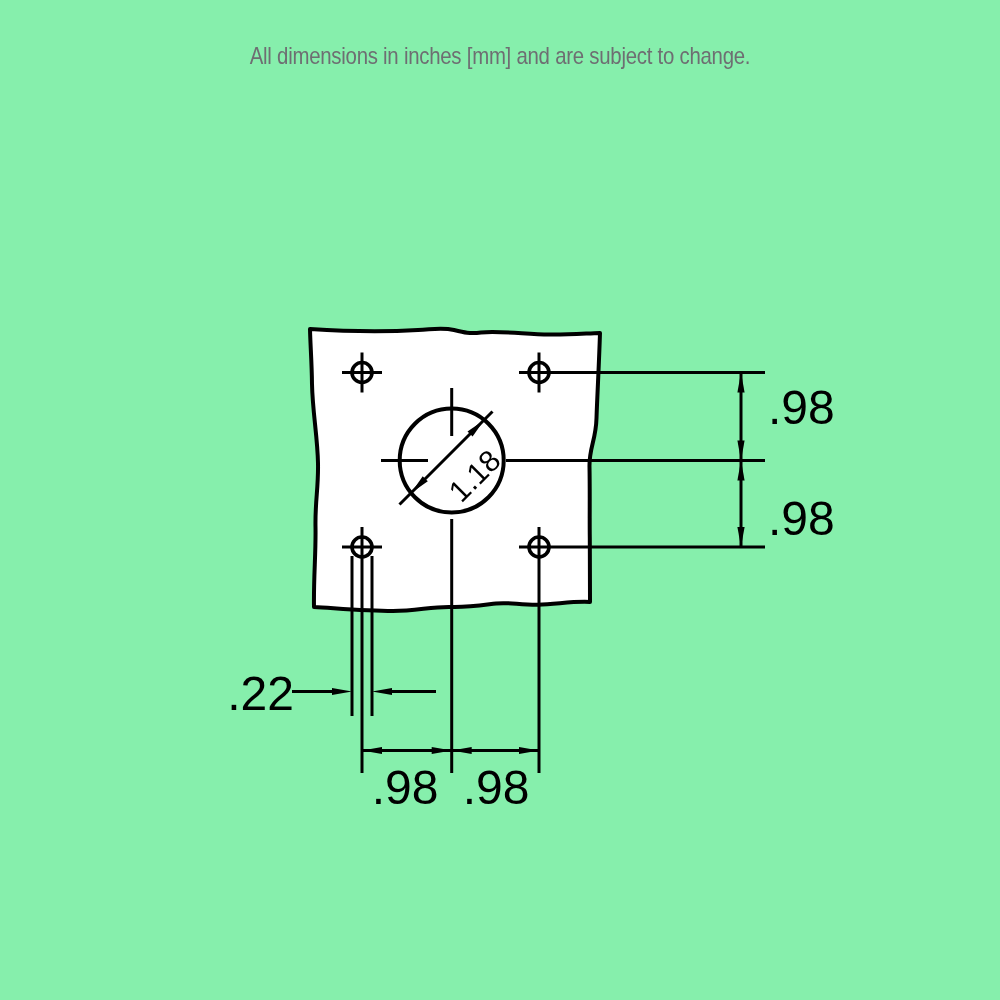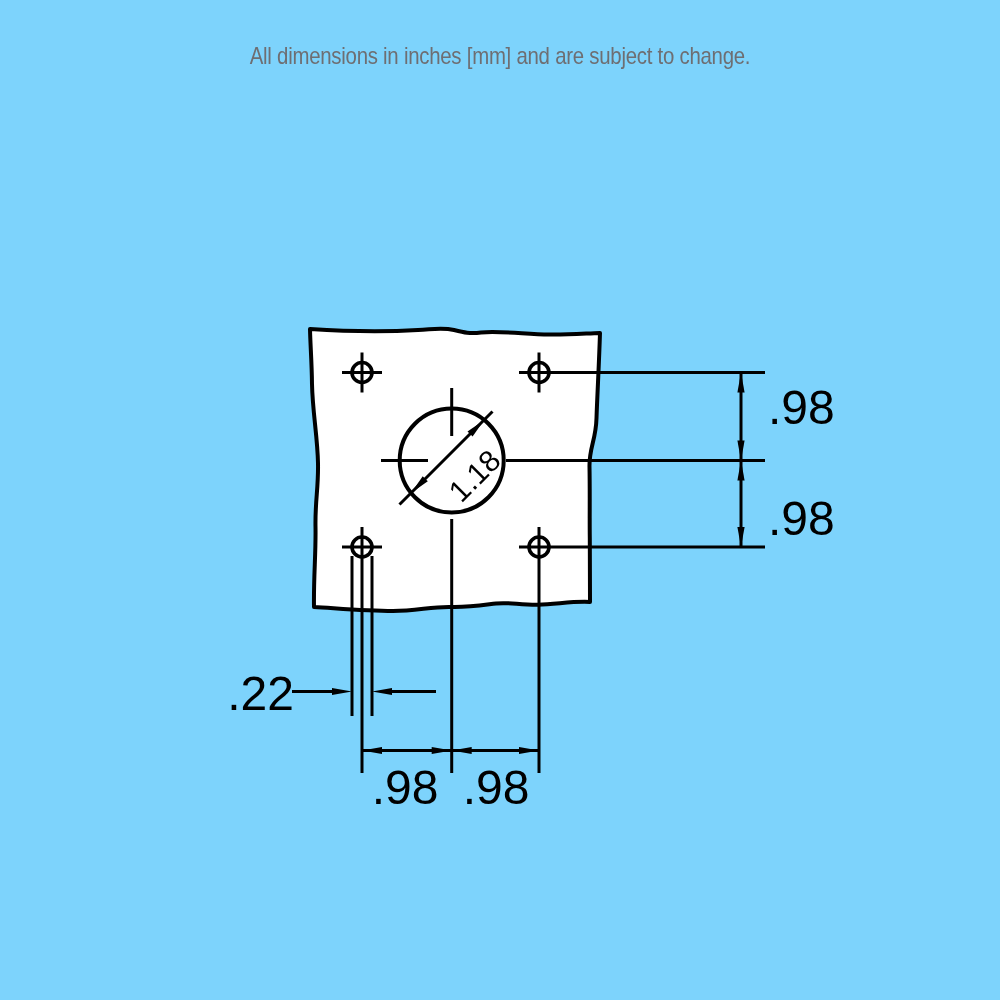"All dimensions in inches [mm]" .page { background: #7dd3fc -> #86efac }
